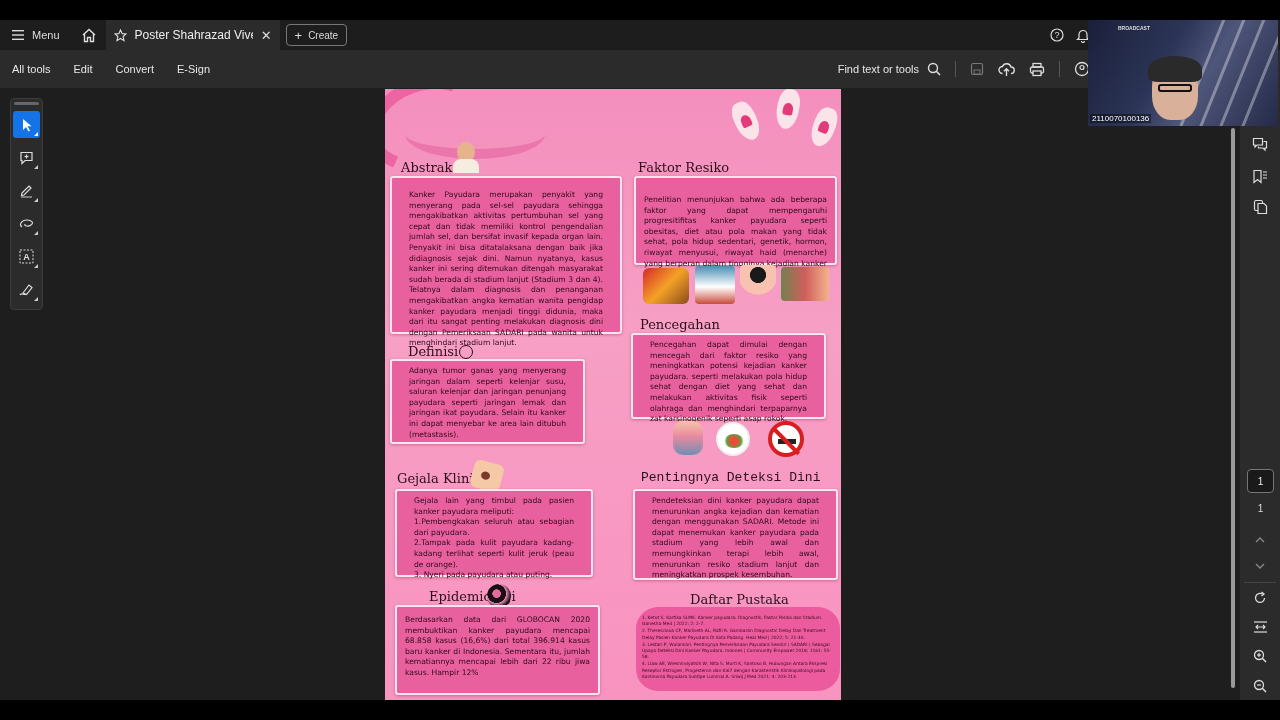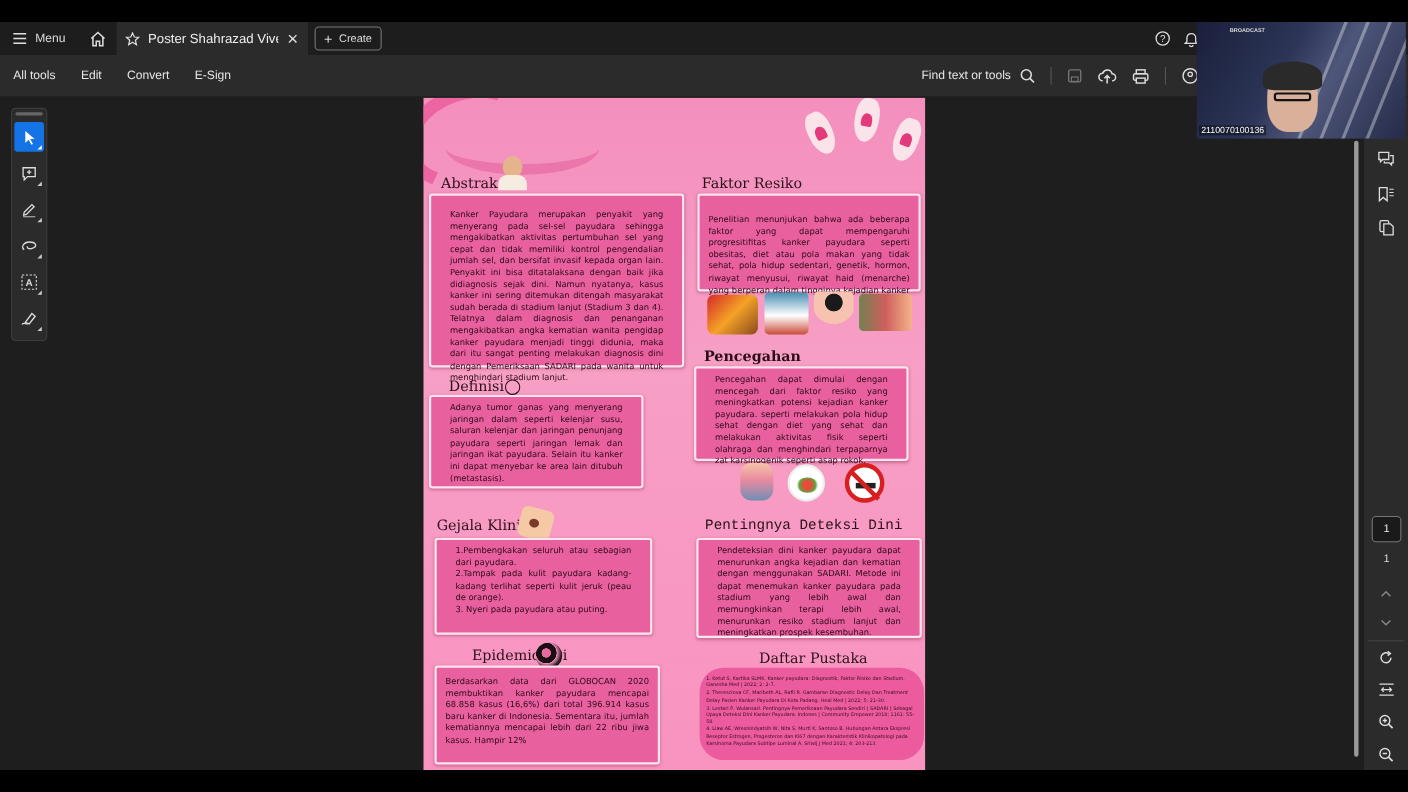"Pencegahan" div.sec-title { font-weight: bold -> none }
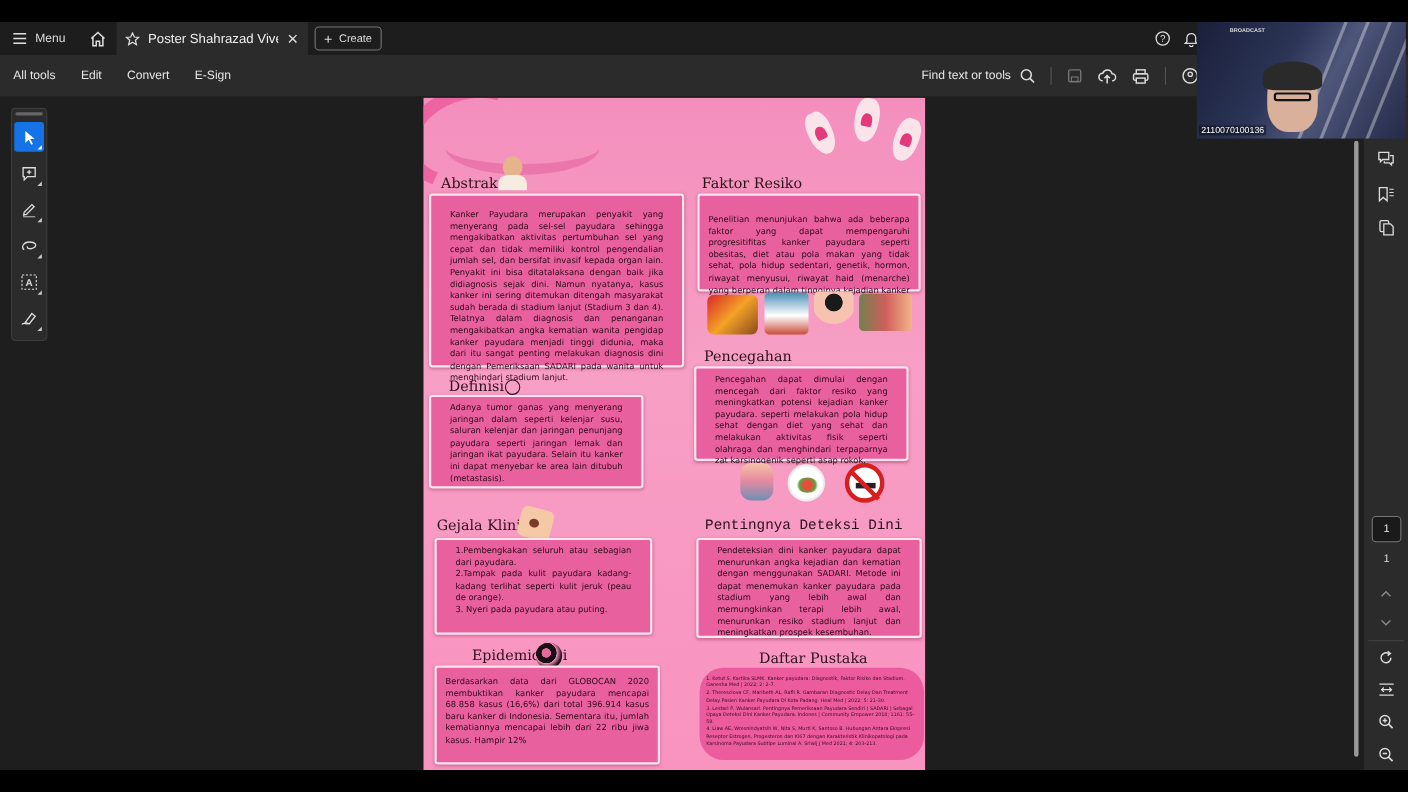"Gejala lain yang timbul pada" div { html: none -> <div>Gejala lain yang timbul pada pasien kanker payudara meliputi:</div> }
